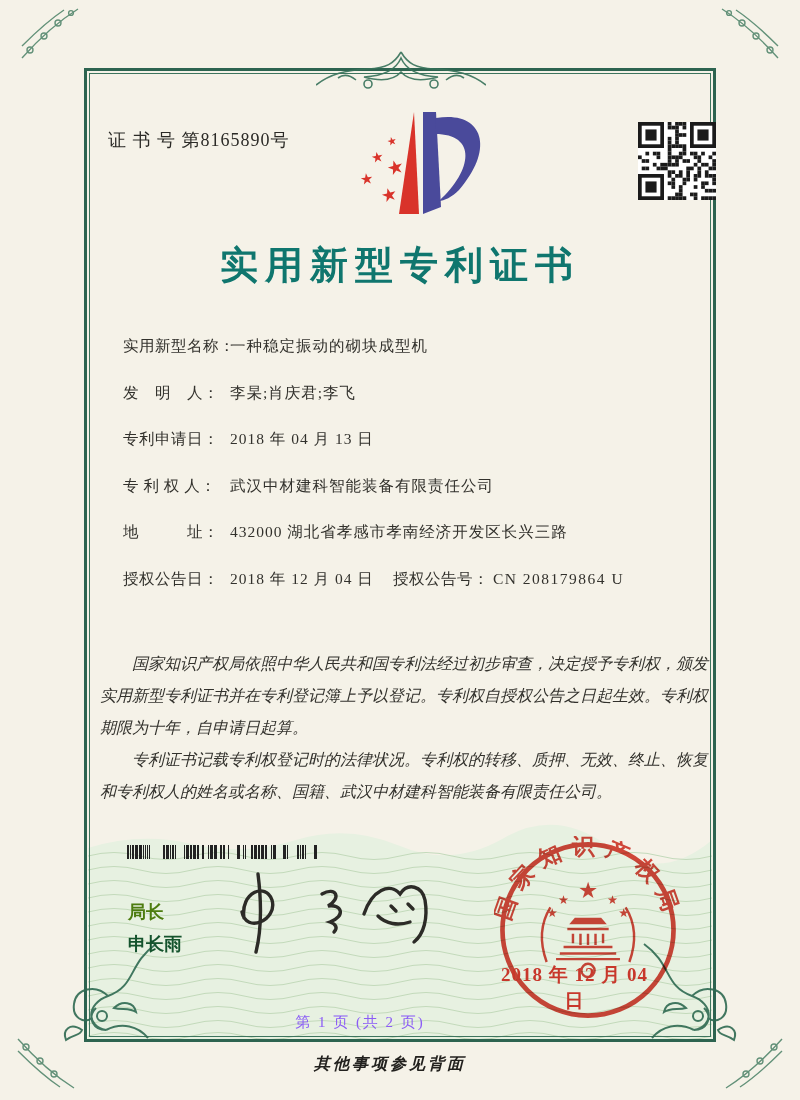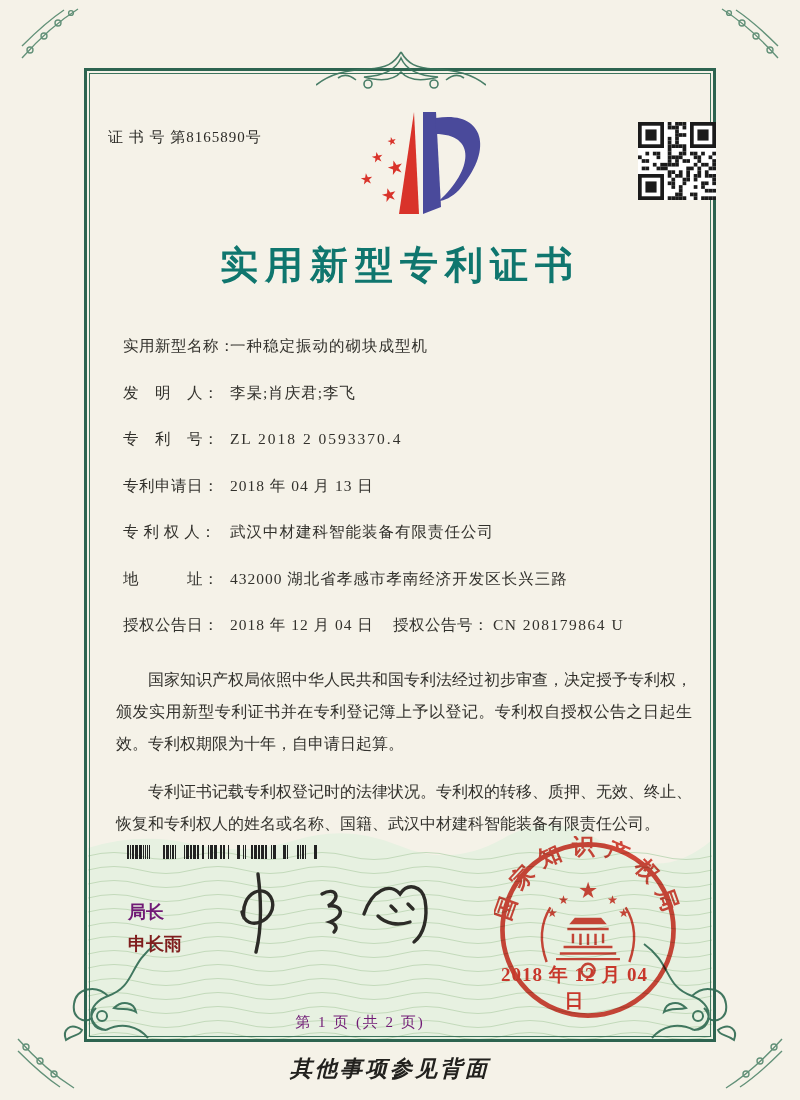"证 书 号 第8165890号" .certno { font-size: 15px -> 18px }
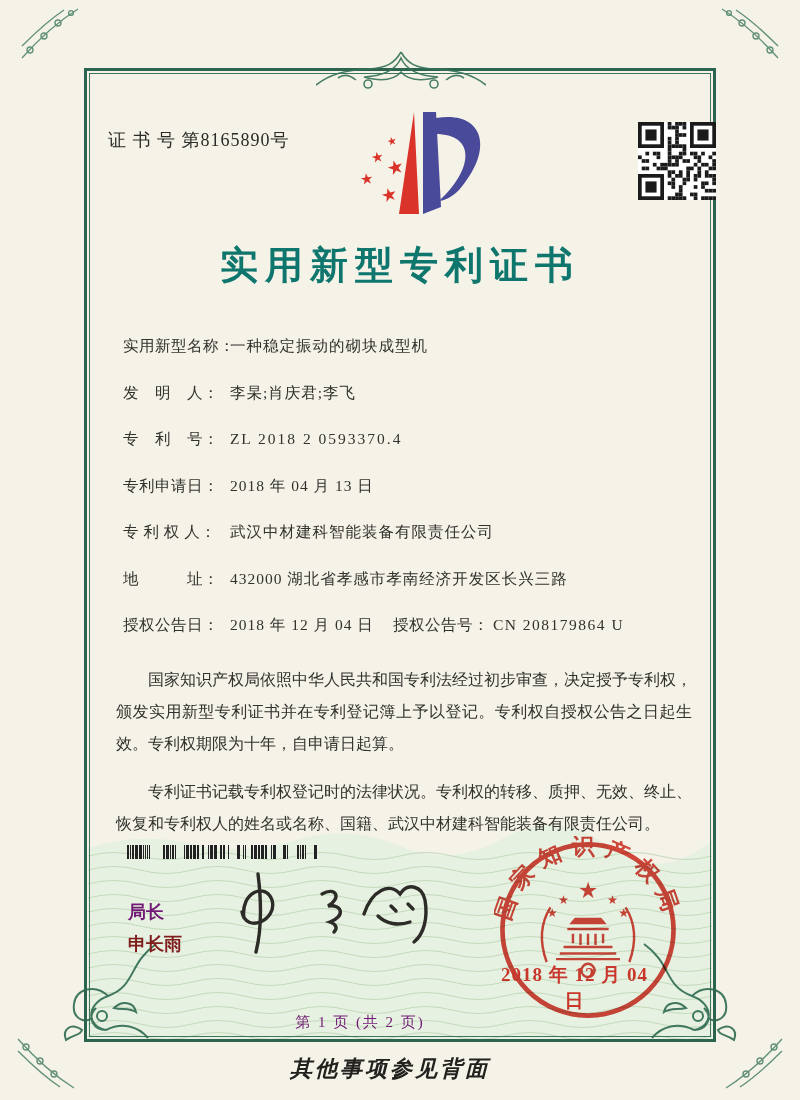"专 利 号： ZL 2018" div.row { html: <div> <span>专 利 号：</span> <span>ZL 2018 2 0593370.4</span> </div> -> none }
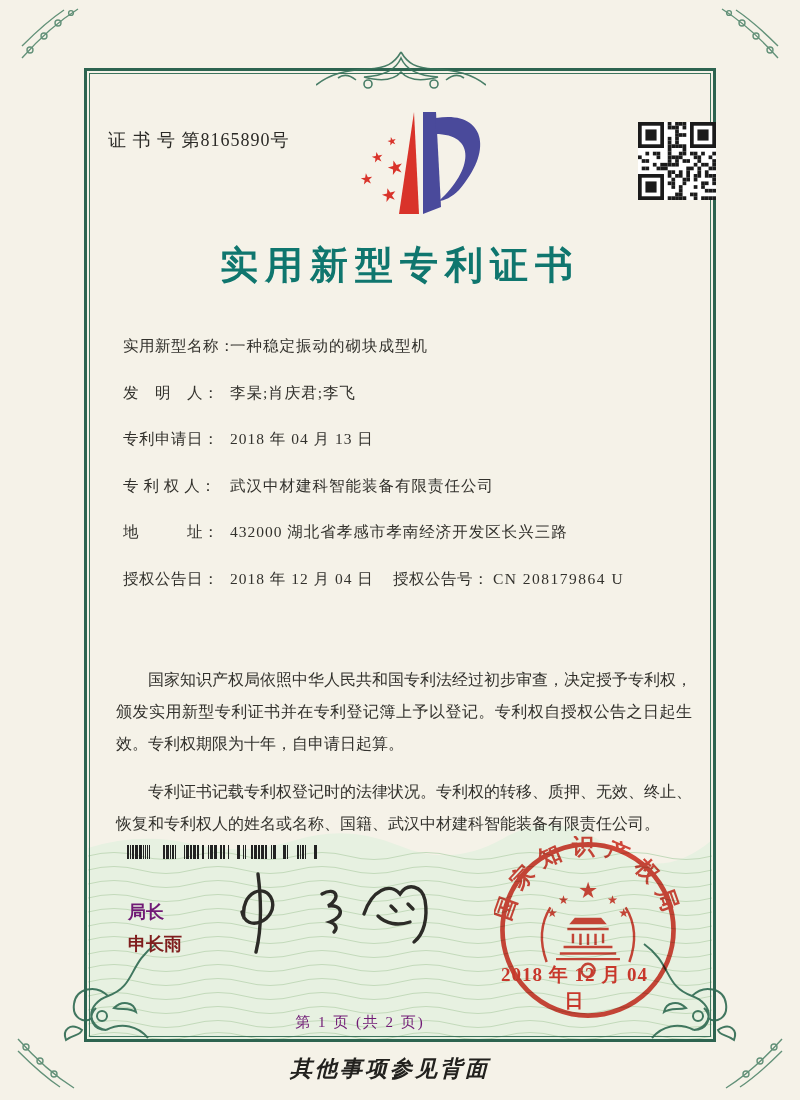"国家知识产权局依照中华人民共和国专利法经过初步审查，决定授予专利权，颁发实用新型" .paras p { font-style: none -> italic; margin: 16px -> 0 }
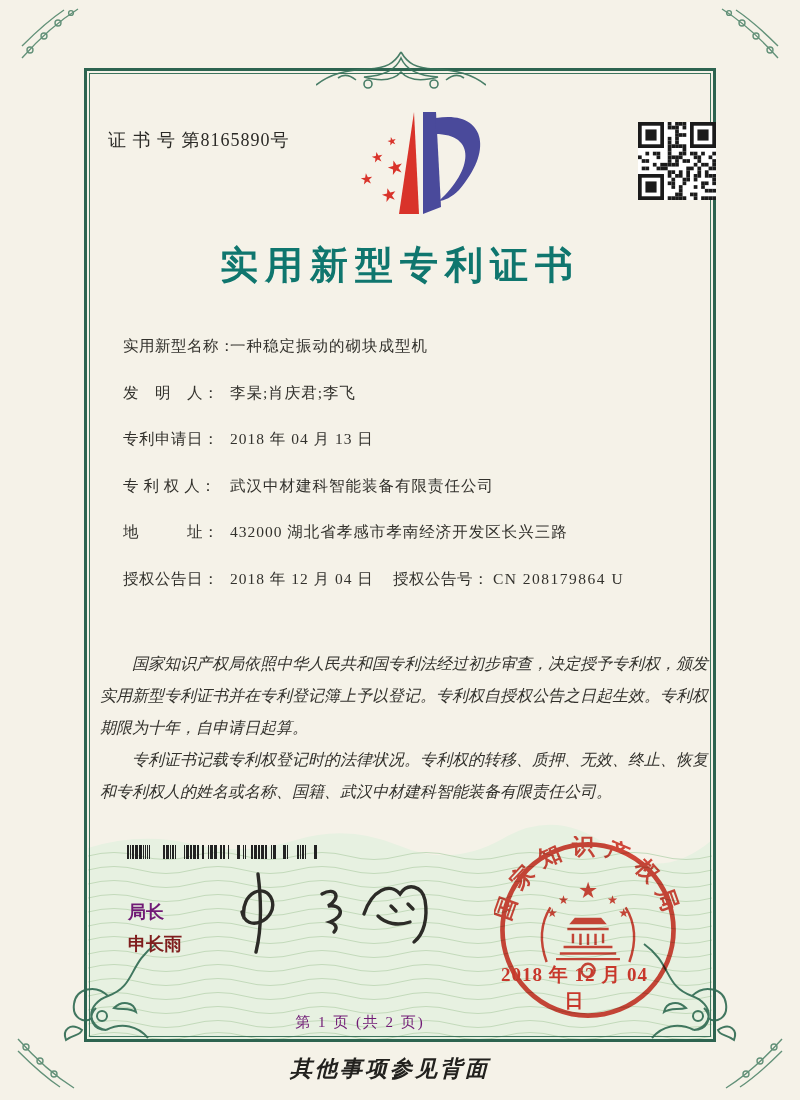"局长" .director-label { color: #701a75 -> #4d7c0f }
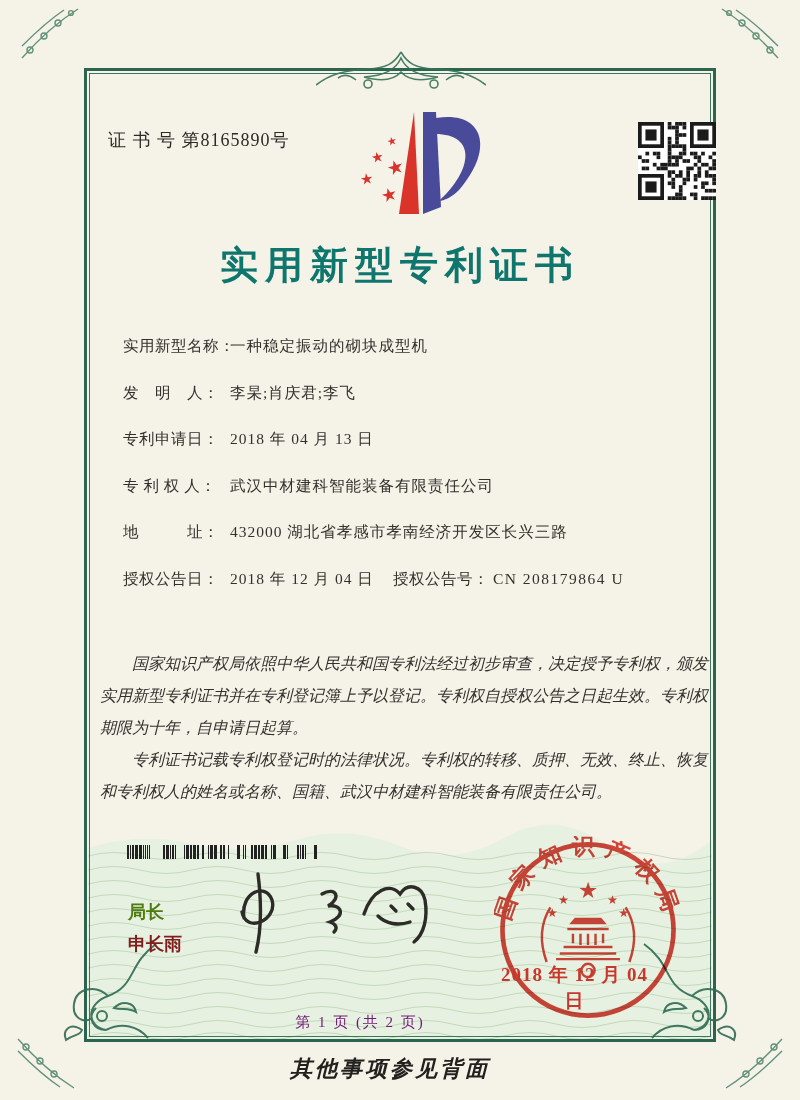"申长雨" .director-name { color: #7f1d1d -> #14532d }
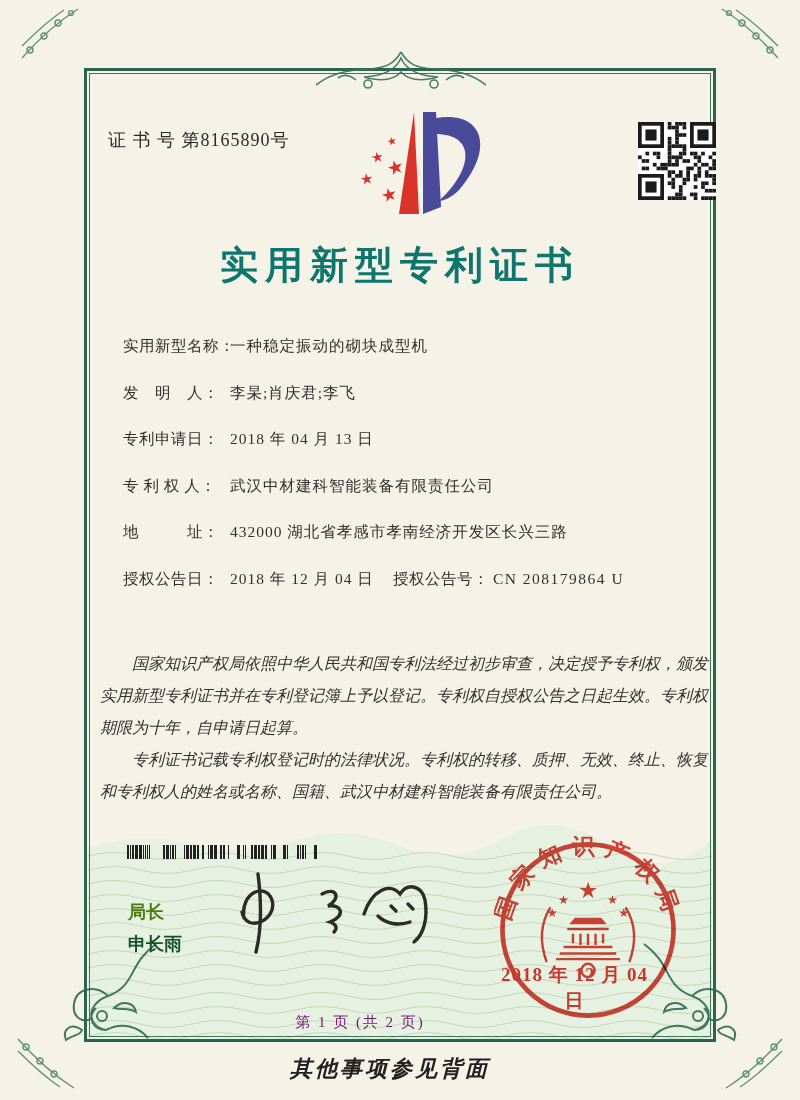"第 1 页 (共 2" .pageinfo { color: #701a75 -> #8b5cf6 }
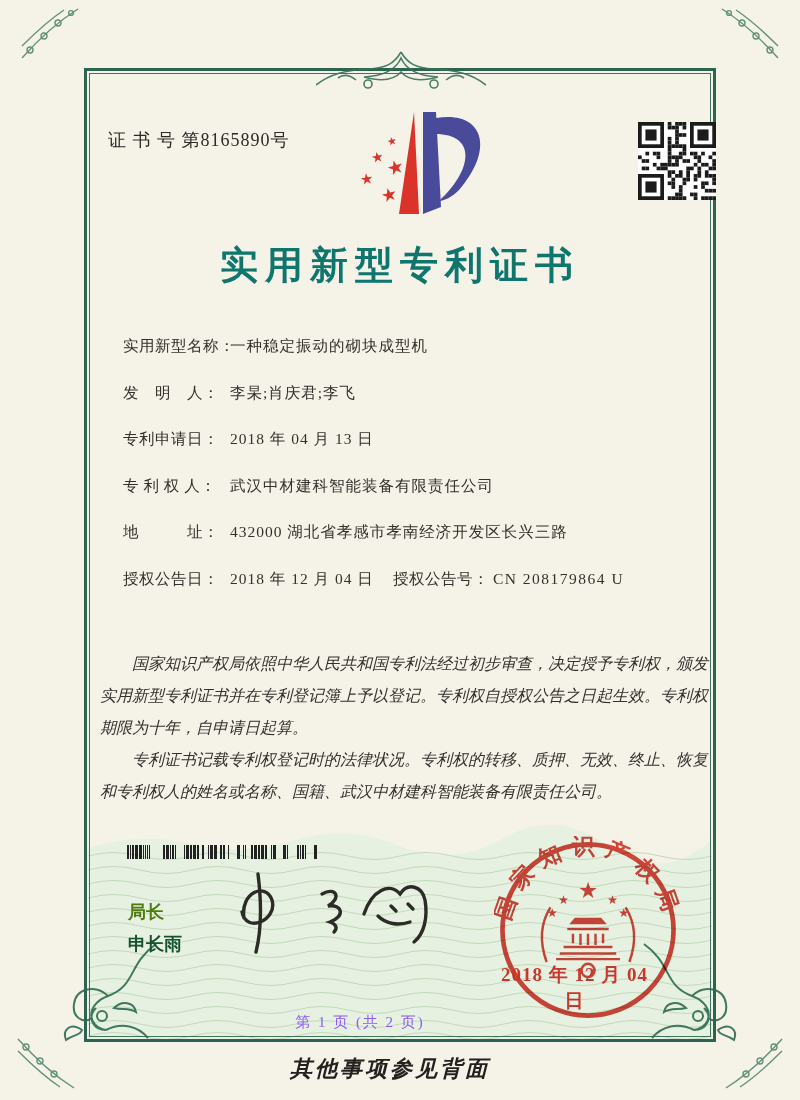"其他事项参见背面" .backnote { font-size: 22px -> 16px }
